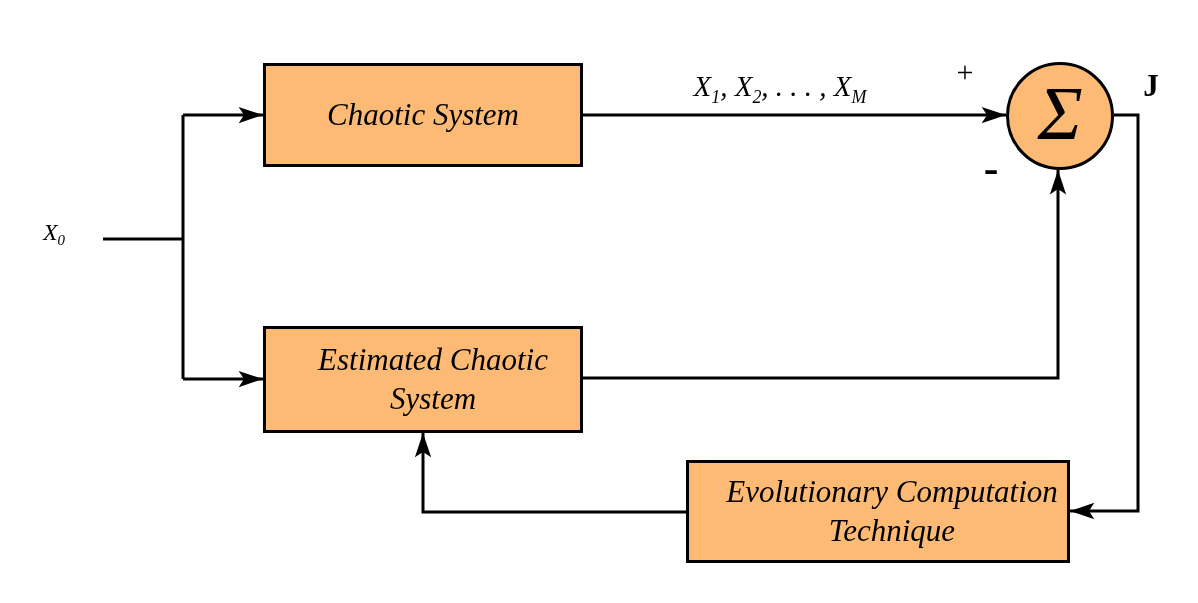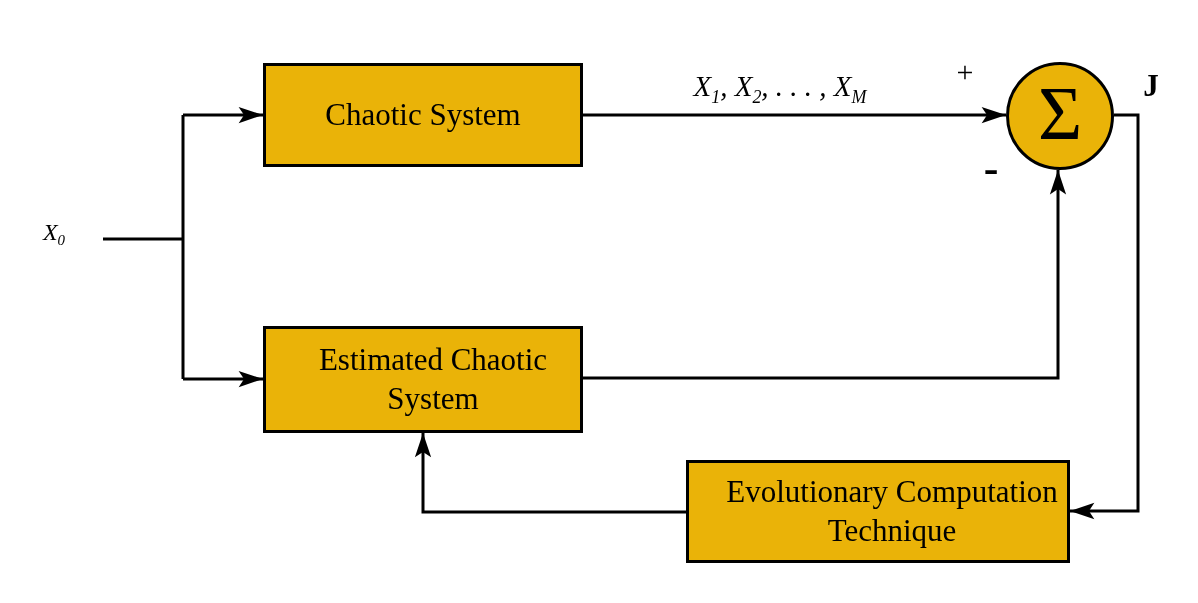"Chaotic System" .node { background: #eab308 -> #fdba74; font-style: none -> italic }
